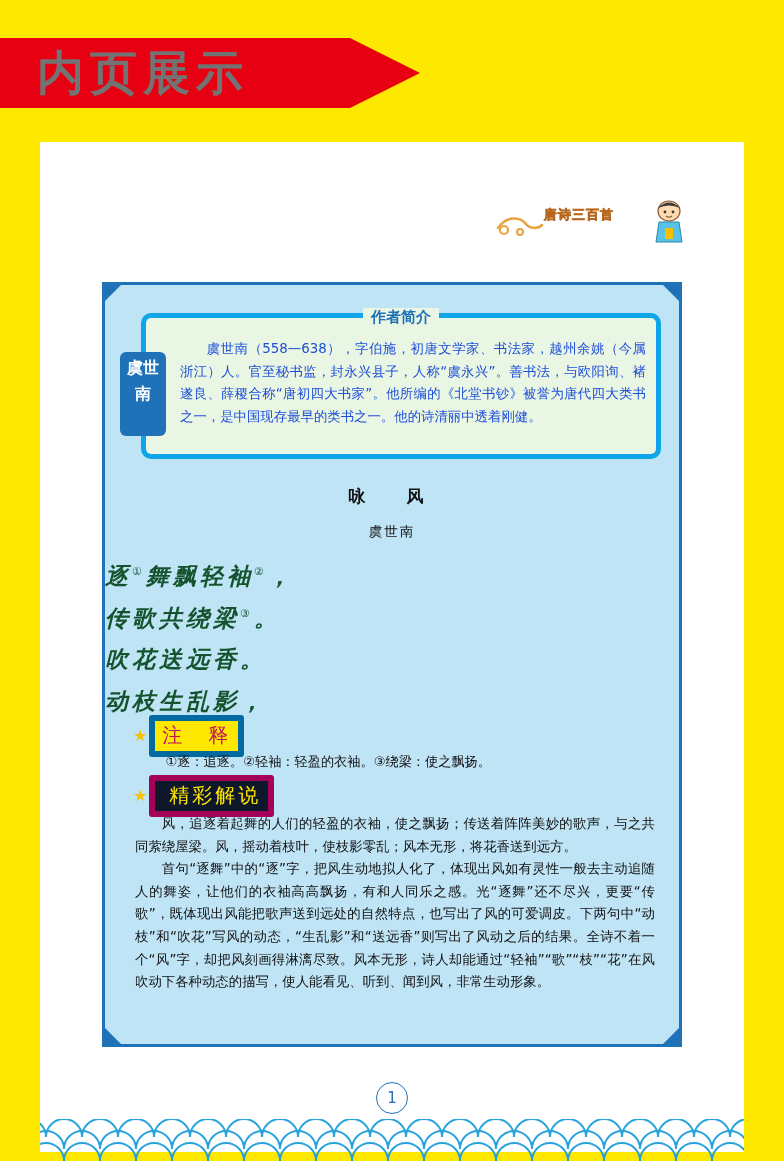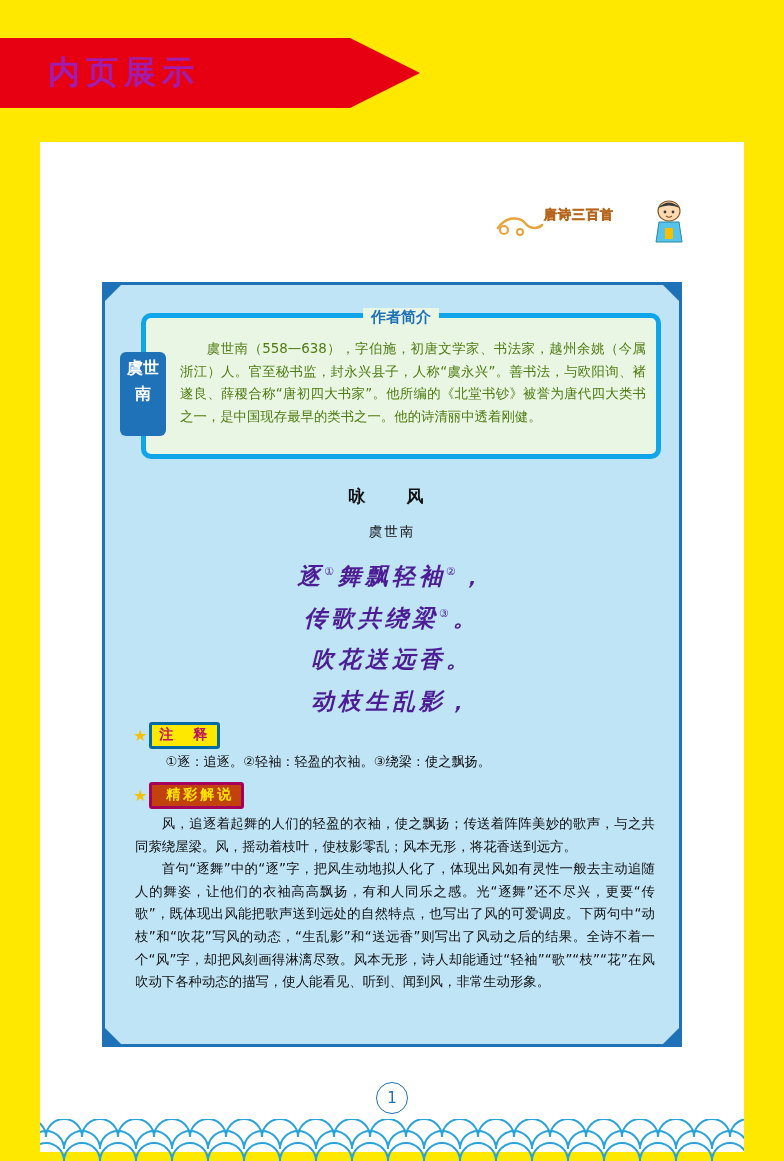"内页展示" .banner-text { color: #a21caf -> #737373; font-size: 32px -> 47px; left: 48px -> 37px }
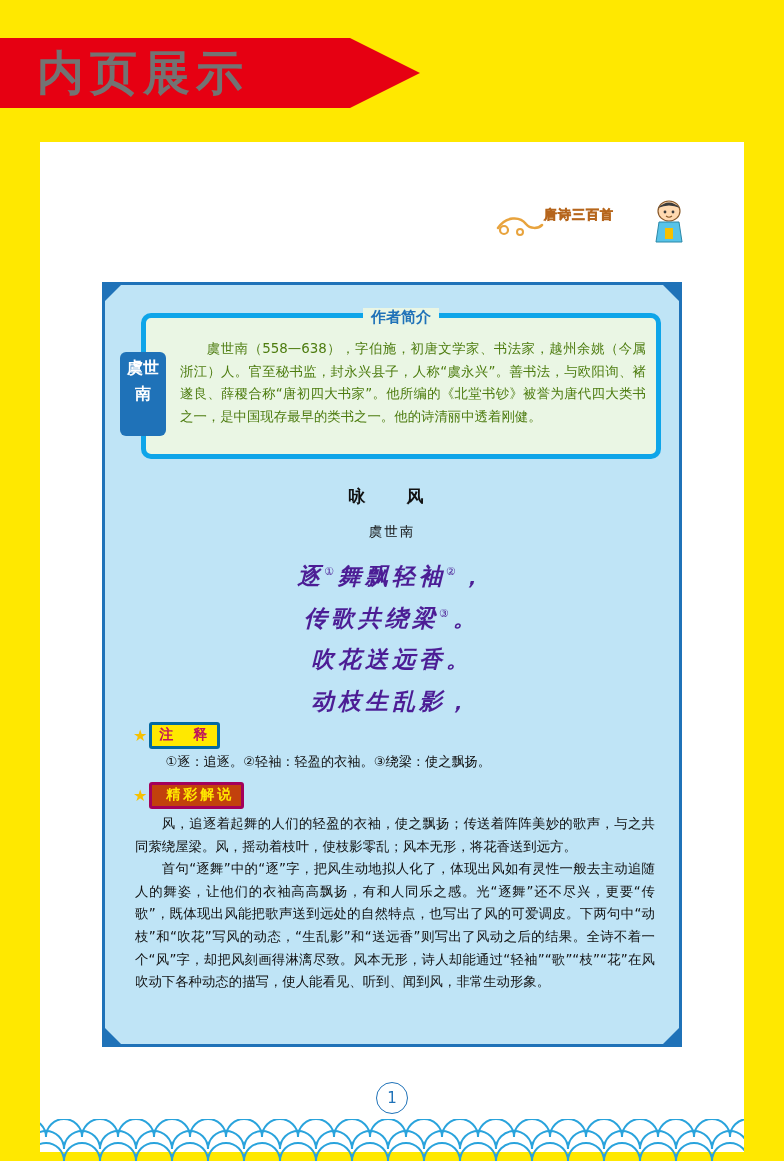"虞世南（558—638），字伯施，初唐文学家、书法家，越州余姚（今属浙江）人。官" .author-text { color: #4d7c0f -> #1d4ed8 }
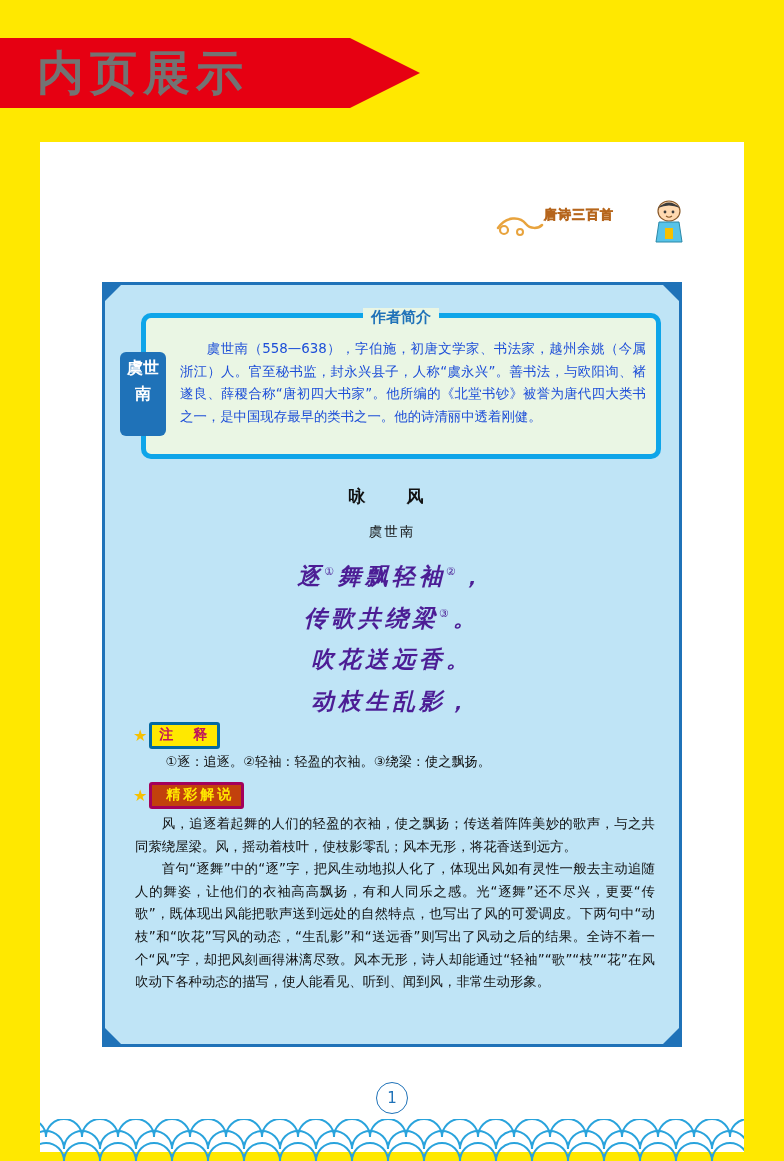"逐①舞飘轻袖②，" .poem-line { color: #4c1d95 -> #14532d; text-align: center -> none }
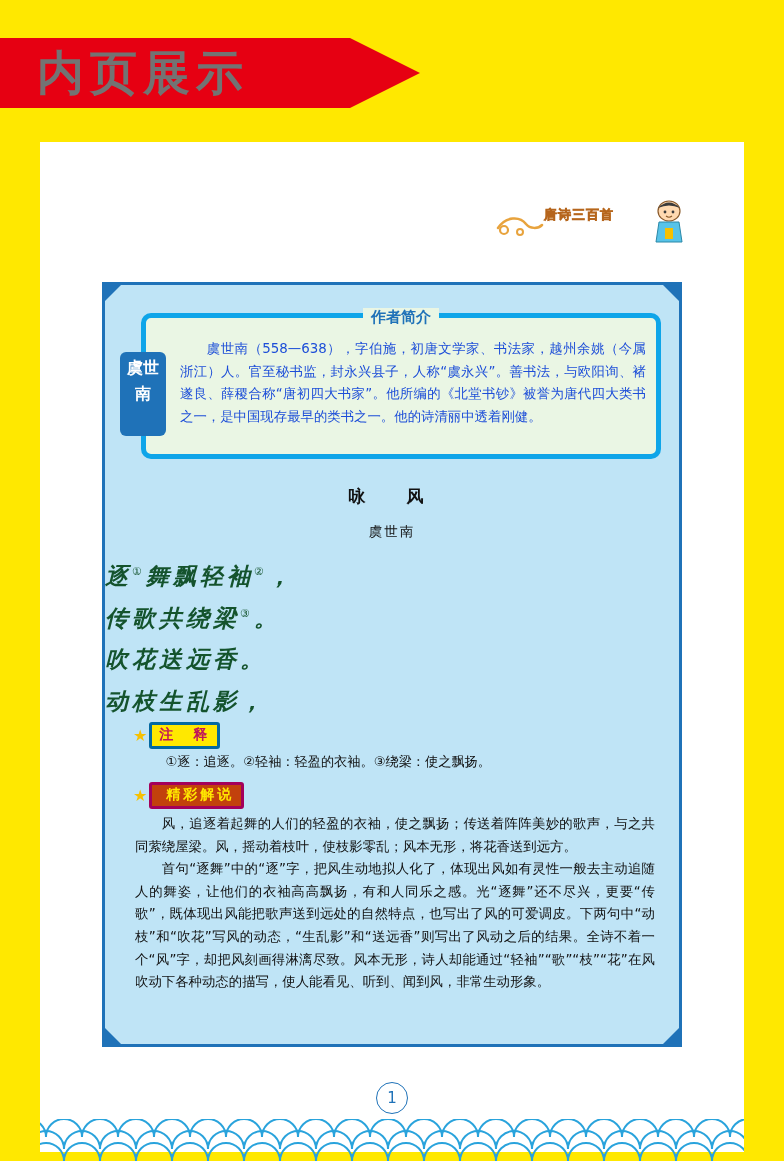"注 释" .sec-tag .pill { border: 3px solid #0369a1 -> 6px solid #0369a1; font-size: 14px -> 20px; font-weight: bold -> normal }
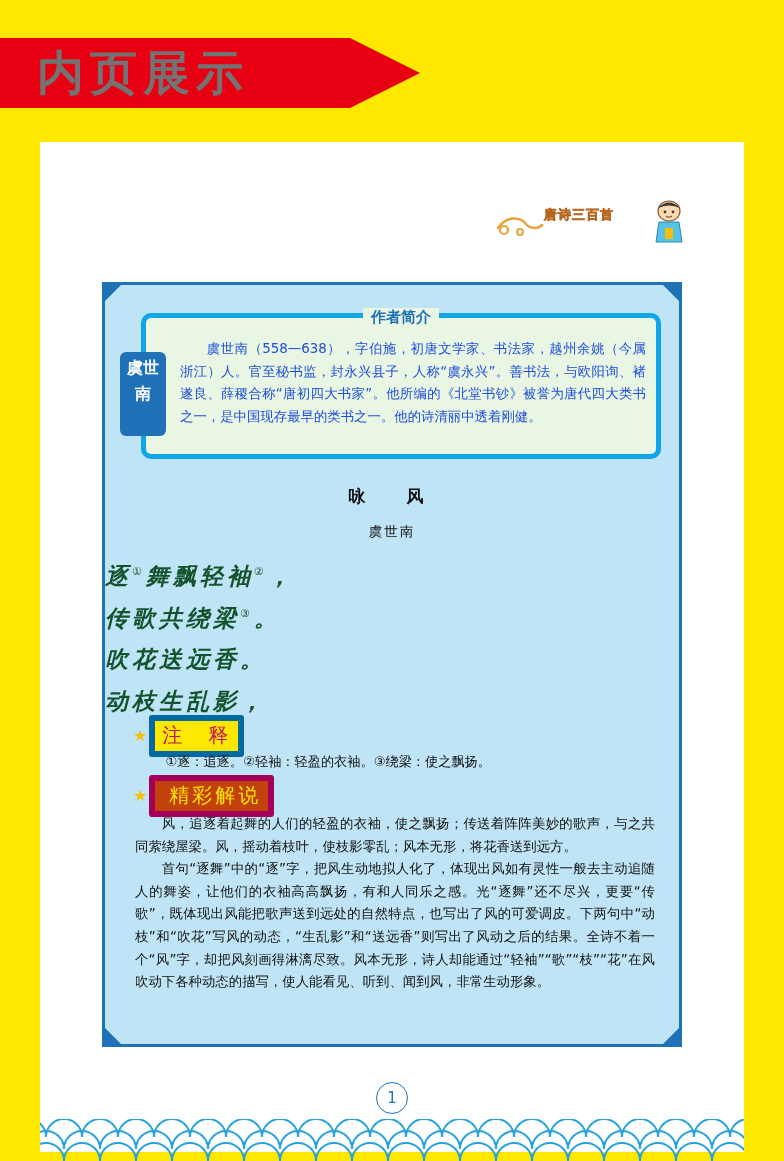"精彩解说" .sec-tag.magenta .pill { background: #c2410c -> #0f172a }
